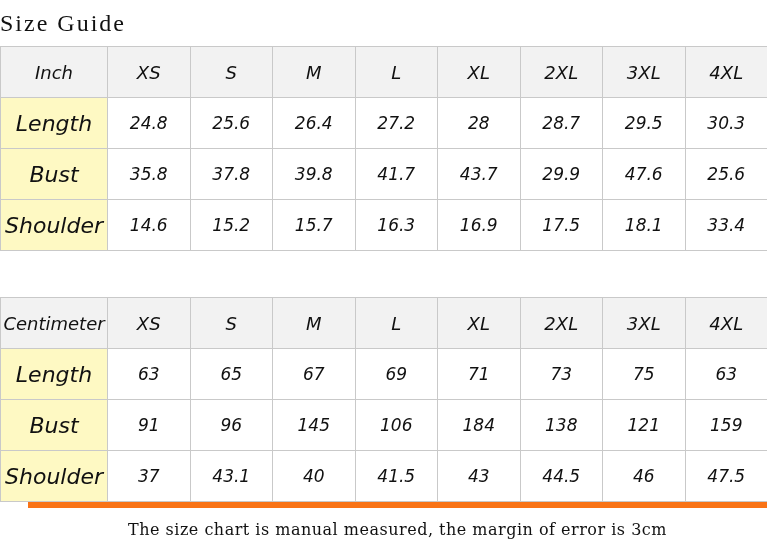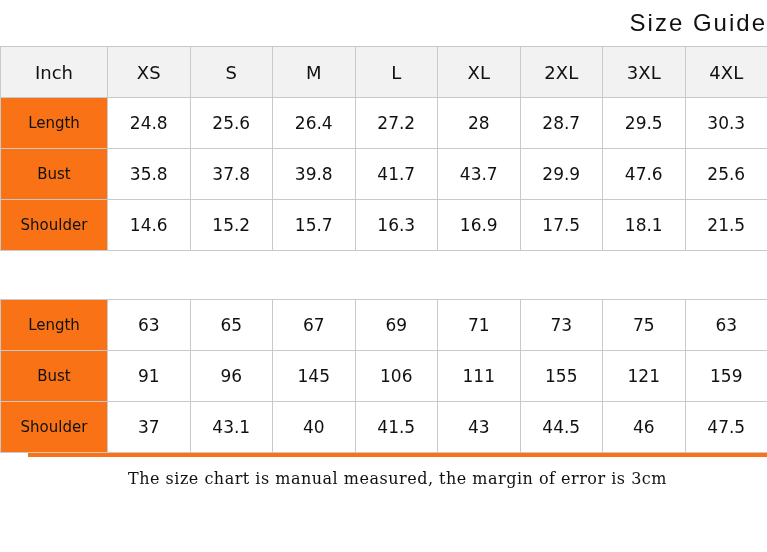"Size Guide" .title { font-family: Liberation Sans, sans-serif -> Liberation Serif, serif; text-align: right -> left }
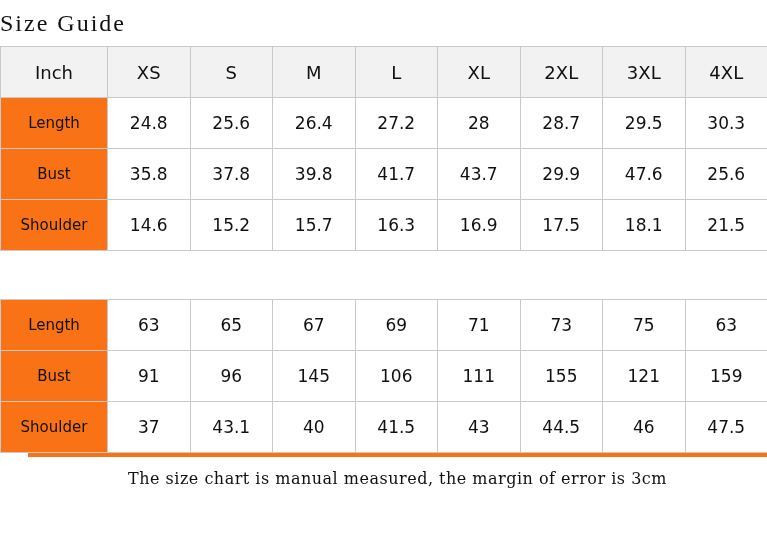"Inch" table.sizetable { font-style: none -> italic }
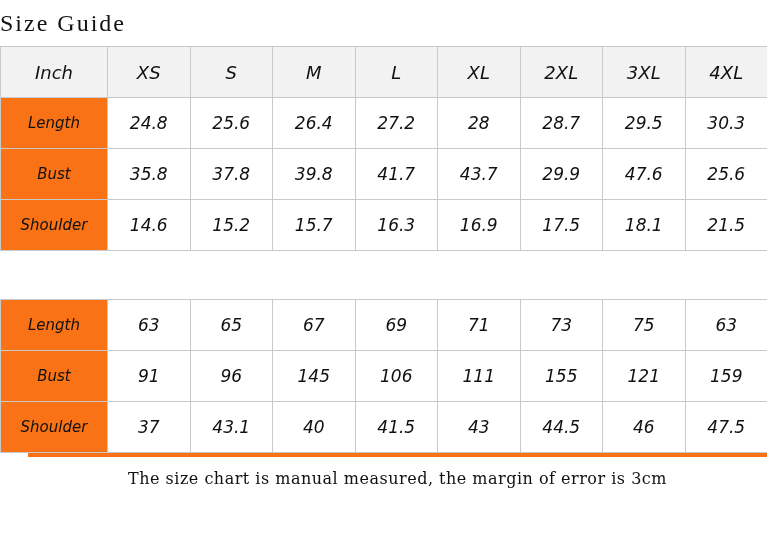"Length" table.sizetable td.rowlabel { background: #f97316 -> #fef9c3; font-size: 15px -> 22px }
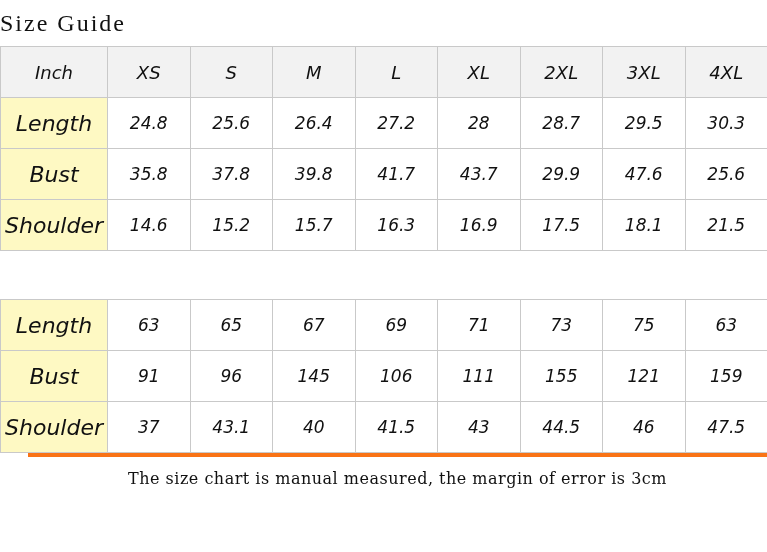"21.5" td { text: 21.5 -> 33.4 }
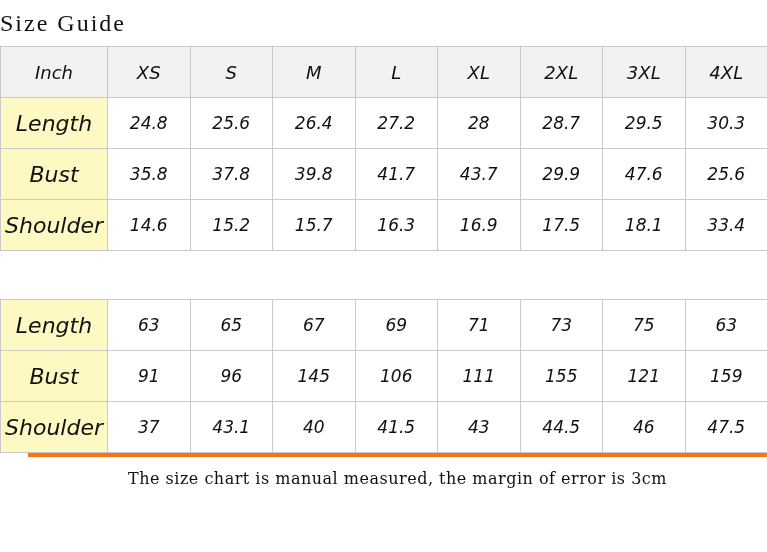"Centimeter" tr { html: none -> <tr> <td>Centimeter</td> <td>XS</td> <td>S</td> <td>M</td> <td>L</td> <td>XL</td> <td>2XL</td> <td>3XL</td> <td>4XL</td> </tr> }
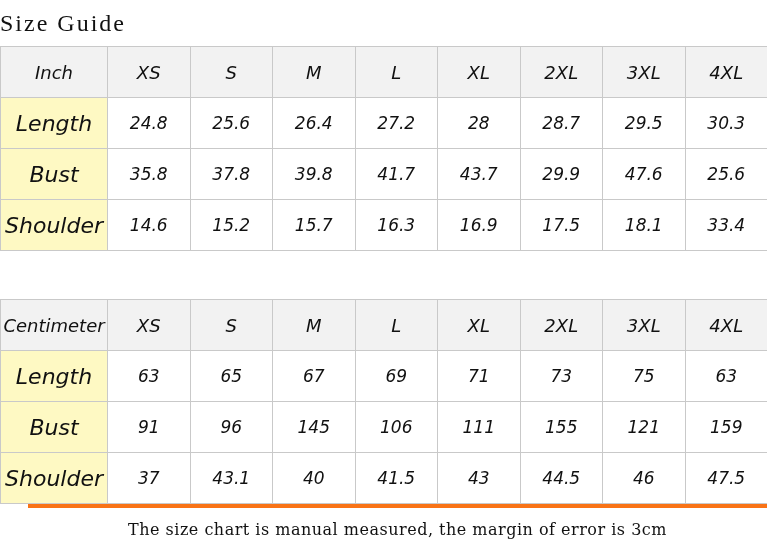"111" td { text: 111 -> 184 }
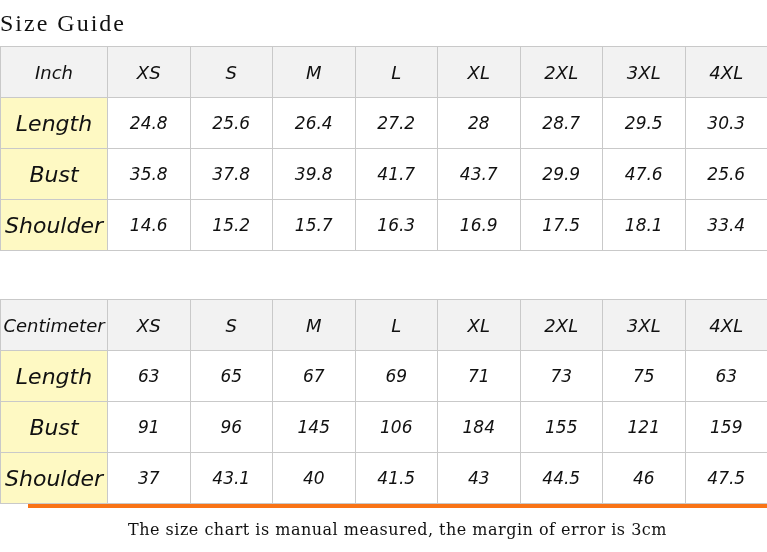"155" td { text: 155 -> 138 }
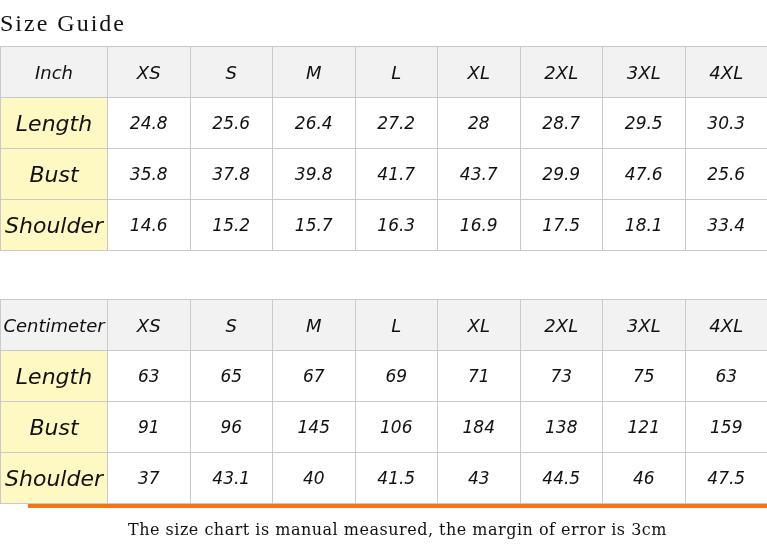"The size chart is manual" .footer { border-top: 4px solid #f97316 -> 6px solid #f97316 }
